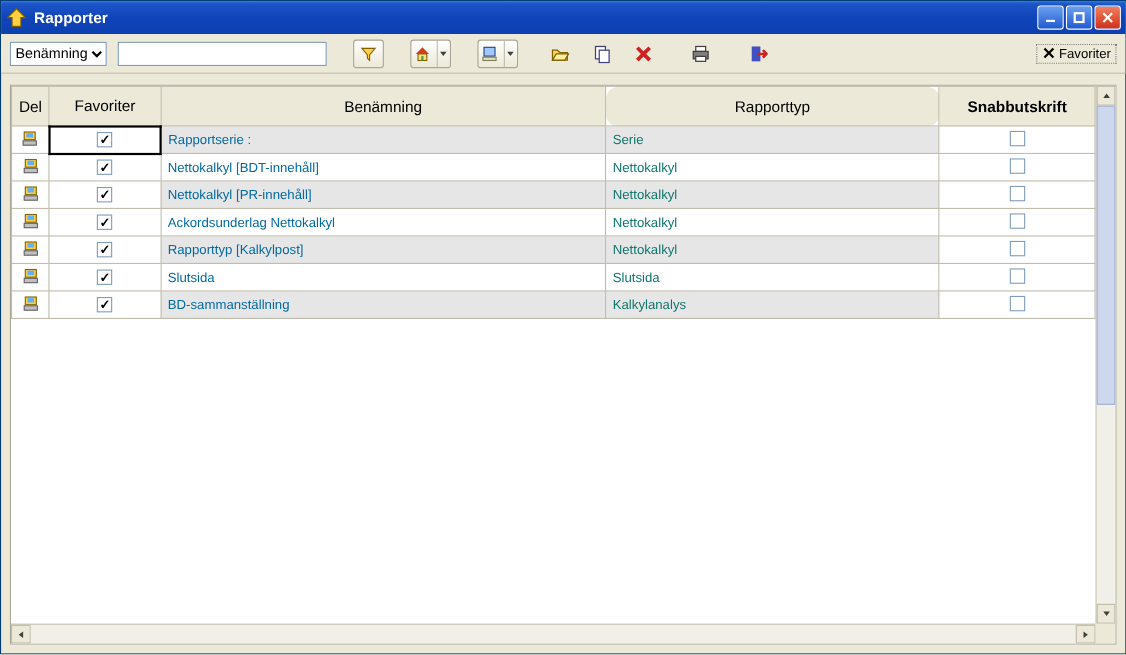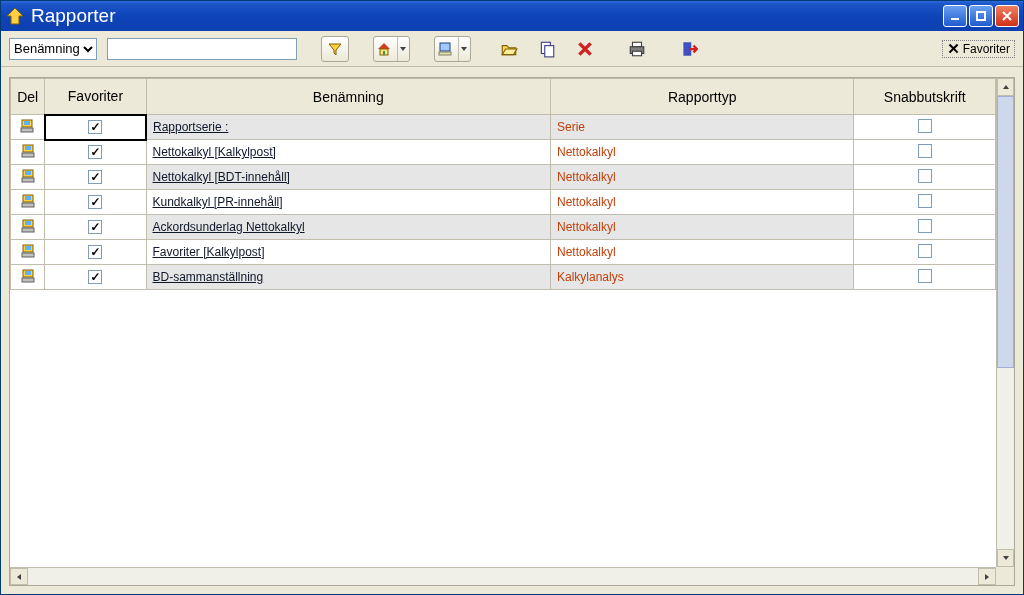"Rapporter" .titlebar { font-size: 19px -> 14px; font-weight: normal -> bold }
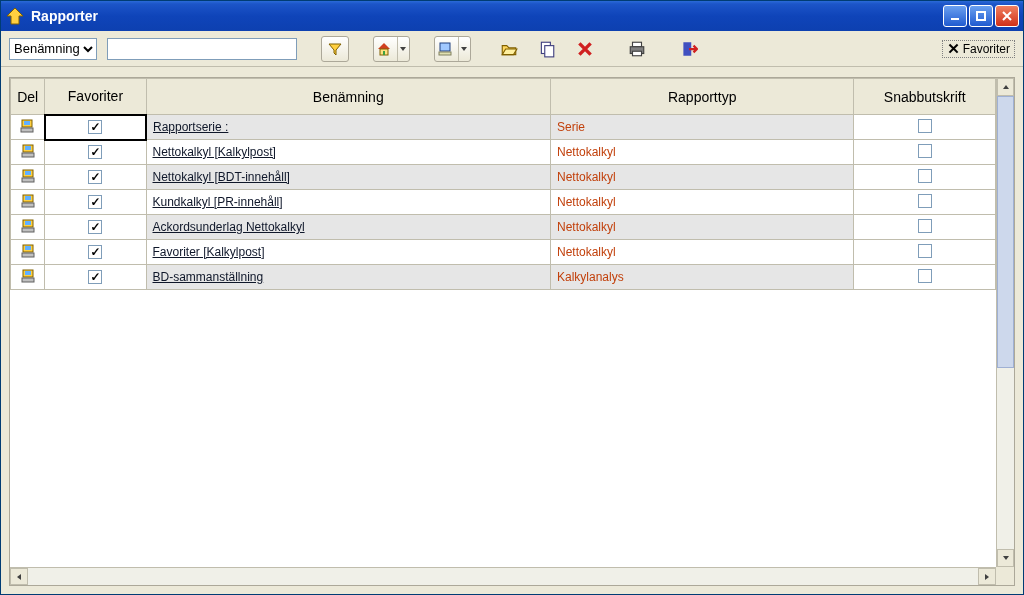"Rapporttyp" thead th.type-col { border-radius: none -> 11px }
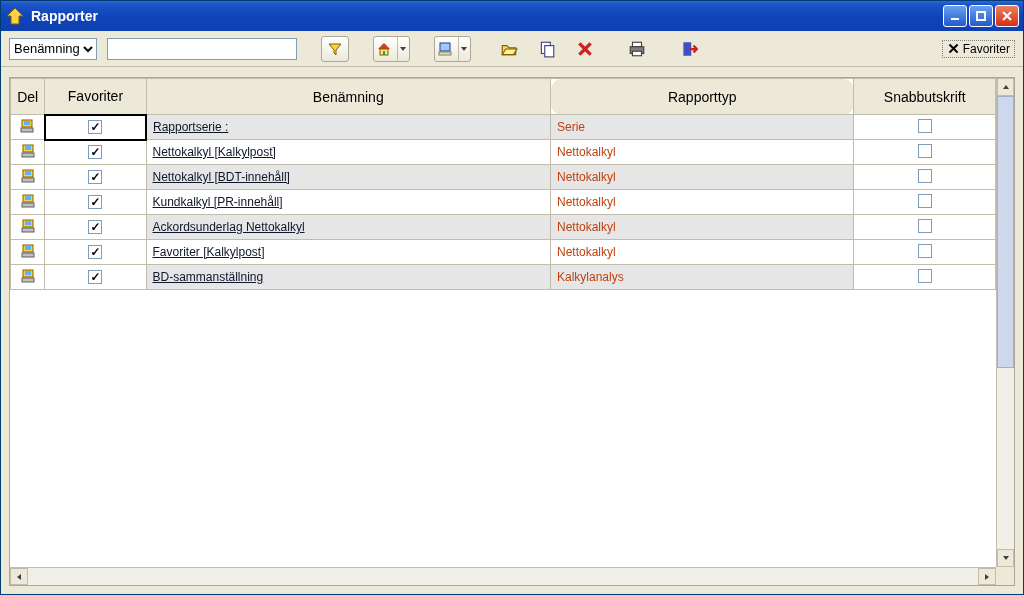"Snabbutskrift" thead th.snab-col { font-weight: none -> bold }
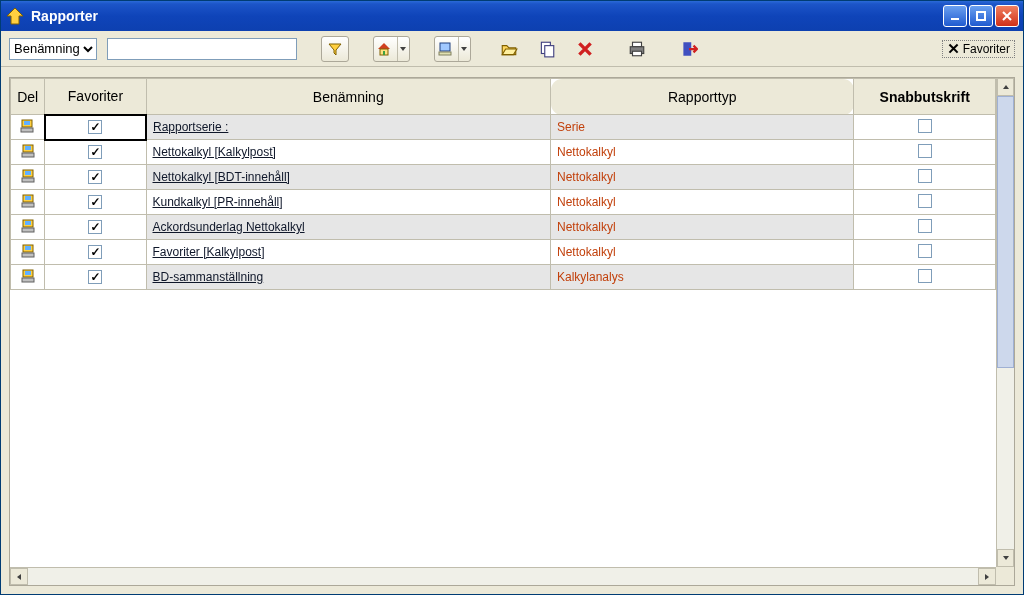"Rapportserie :" .link-text { color: #0f172a -> #0369a1; text-decoration: underline -> none }
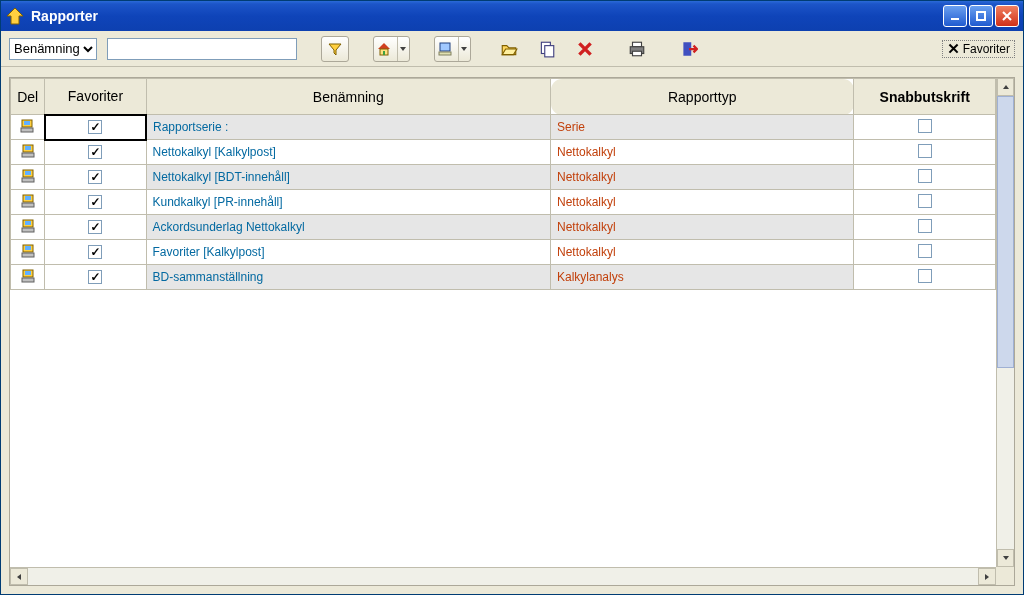"Serie" .plain-text { color: #c2410c -> #0f766e }
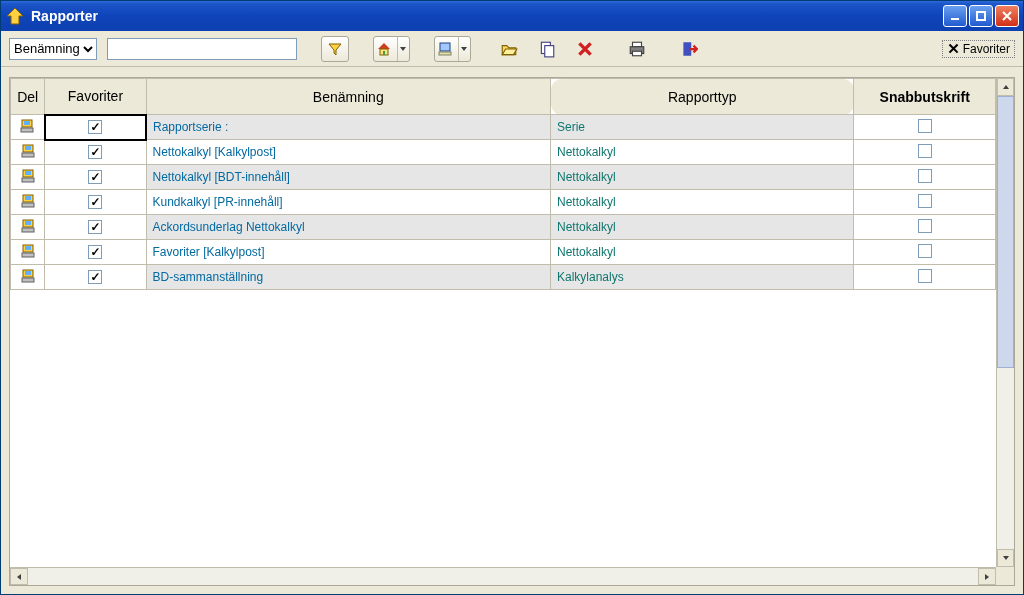"Nettokalkyl [Kalkylpost]" tr { html: <tr> <td><span> <svg> <rect></rect> <rect></rect> <rect></rect> </svg> </span></td> <td><span></span></td> <td><span>Nettokalkyl [Kalkylpost]</span></td> <td><span>Nettokalkyl</span></td> <td><span></span></td> </tr> -> none }
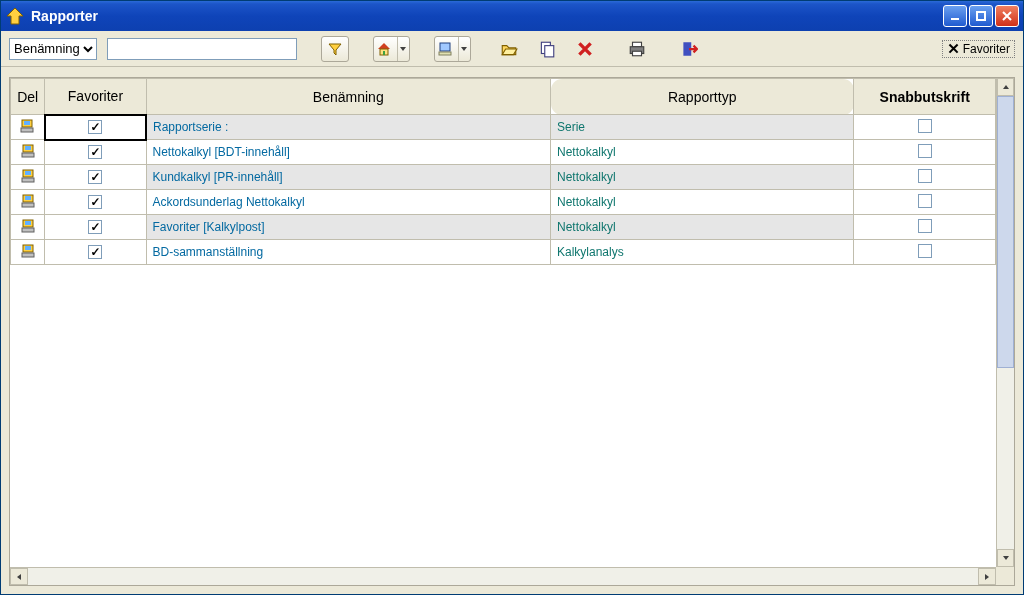"Kundkalkyl [PR-innehåll]" span.link-text { text: Kundkalkyl -> Nettokalkyl }
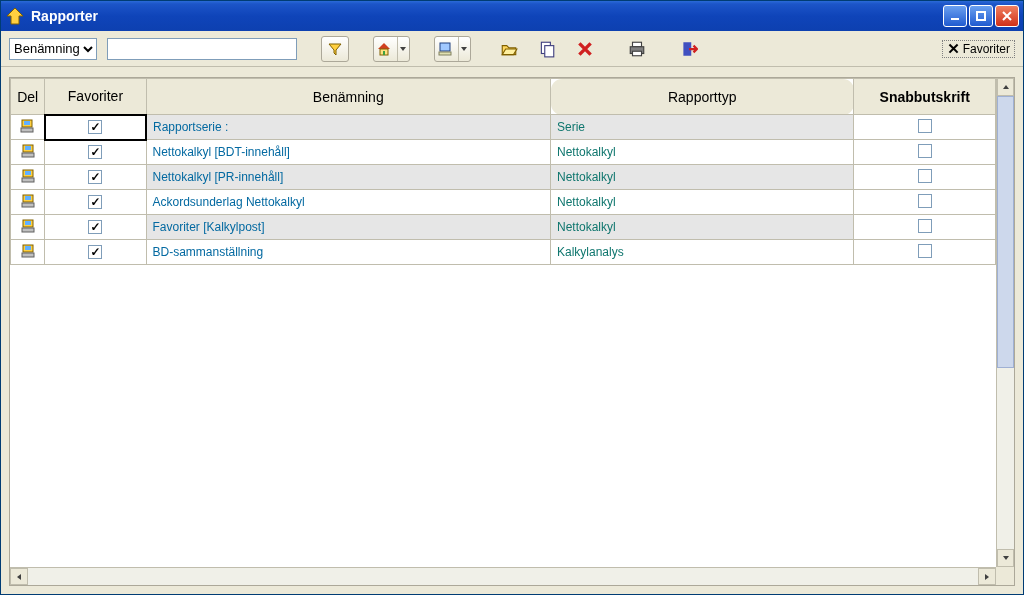"Favoriter [Kalkylpost]" span.link-text { text: Favoriter -> Rapporttyp }
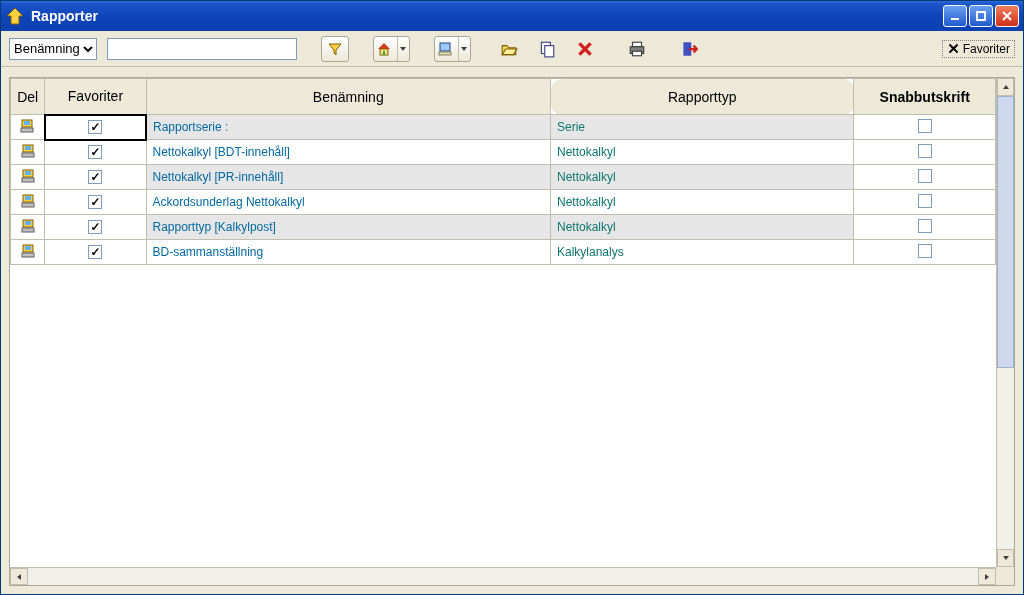"Slutsida" tr { html: none -> <tr> <td><span> <svg> <rect></rect> <rect></rect> <rect></rect> </svg> </span></td> <td><span></span></td> <td><span>Slutsida</span></td> <td><span>Slutsida</span></td> <td><span></span></td> </tr> }
